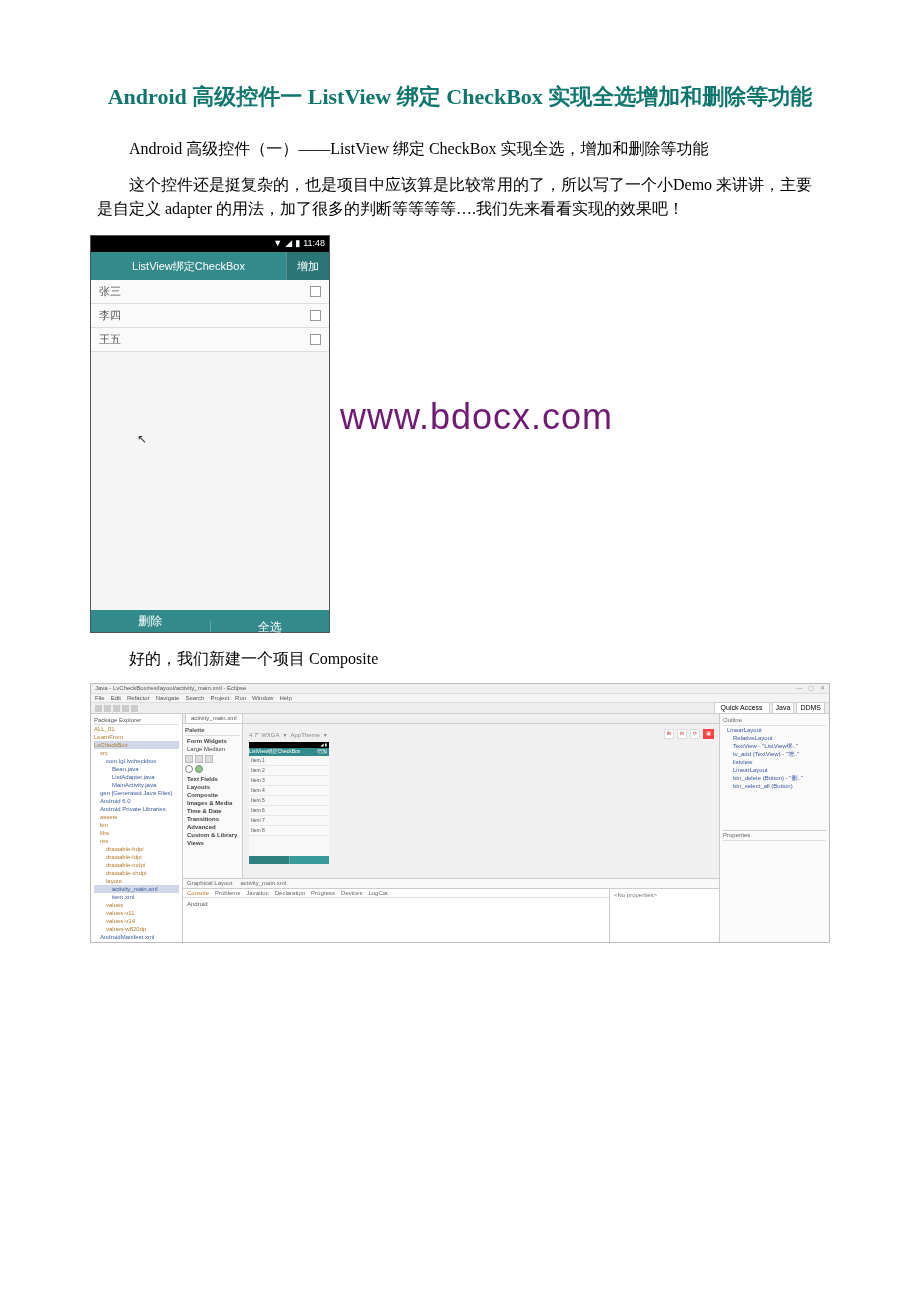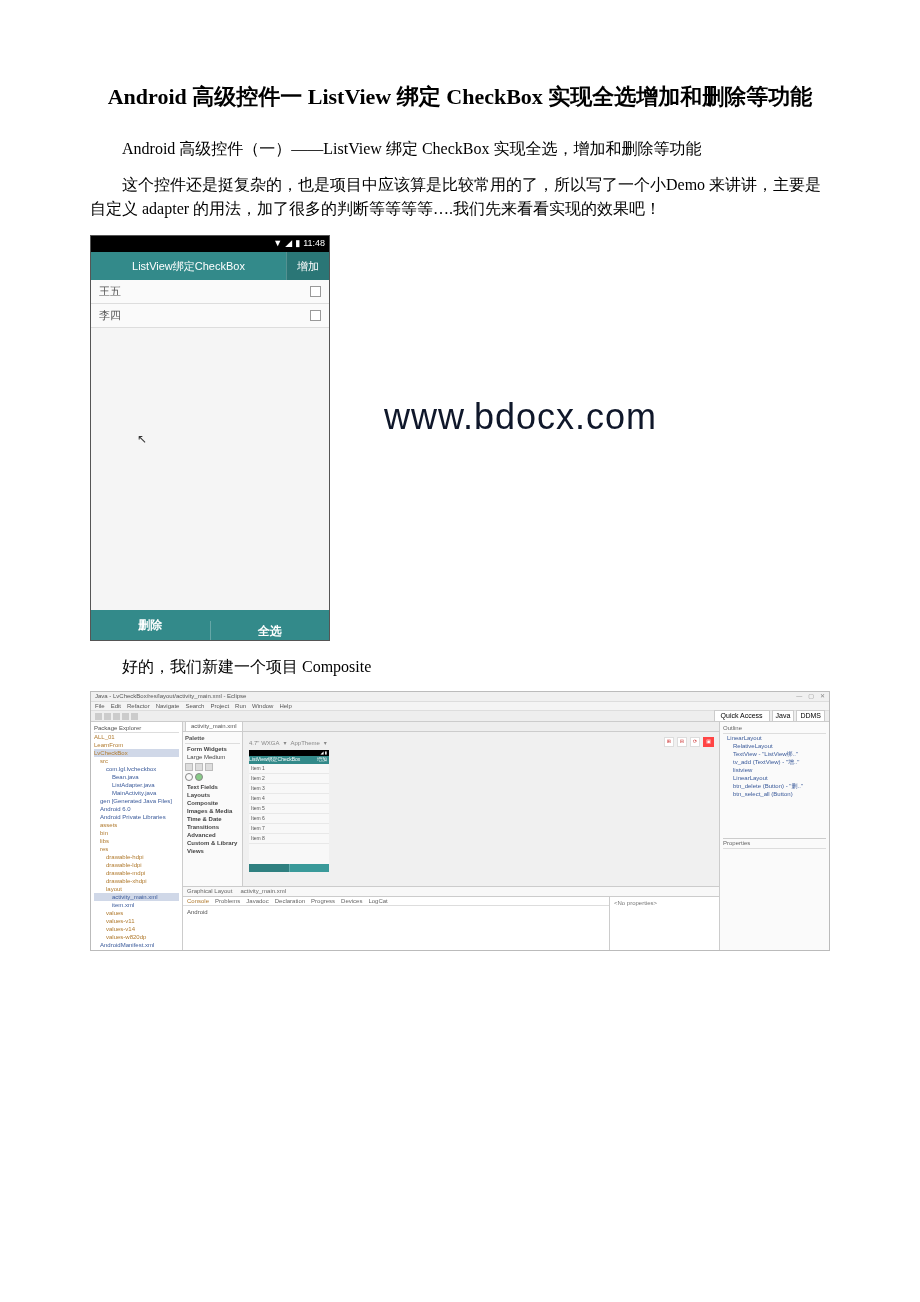"Android 高级控件一 ListView 绑定 CheckBox" .title { color: #000000 -> #0f766e }
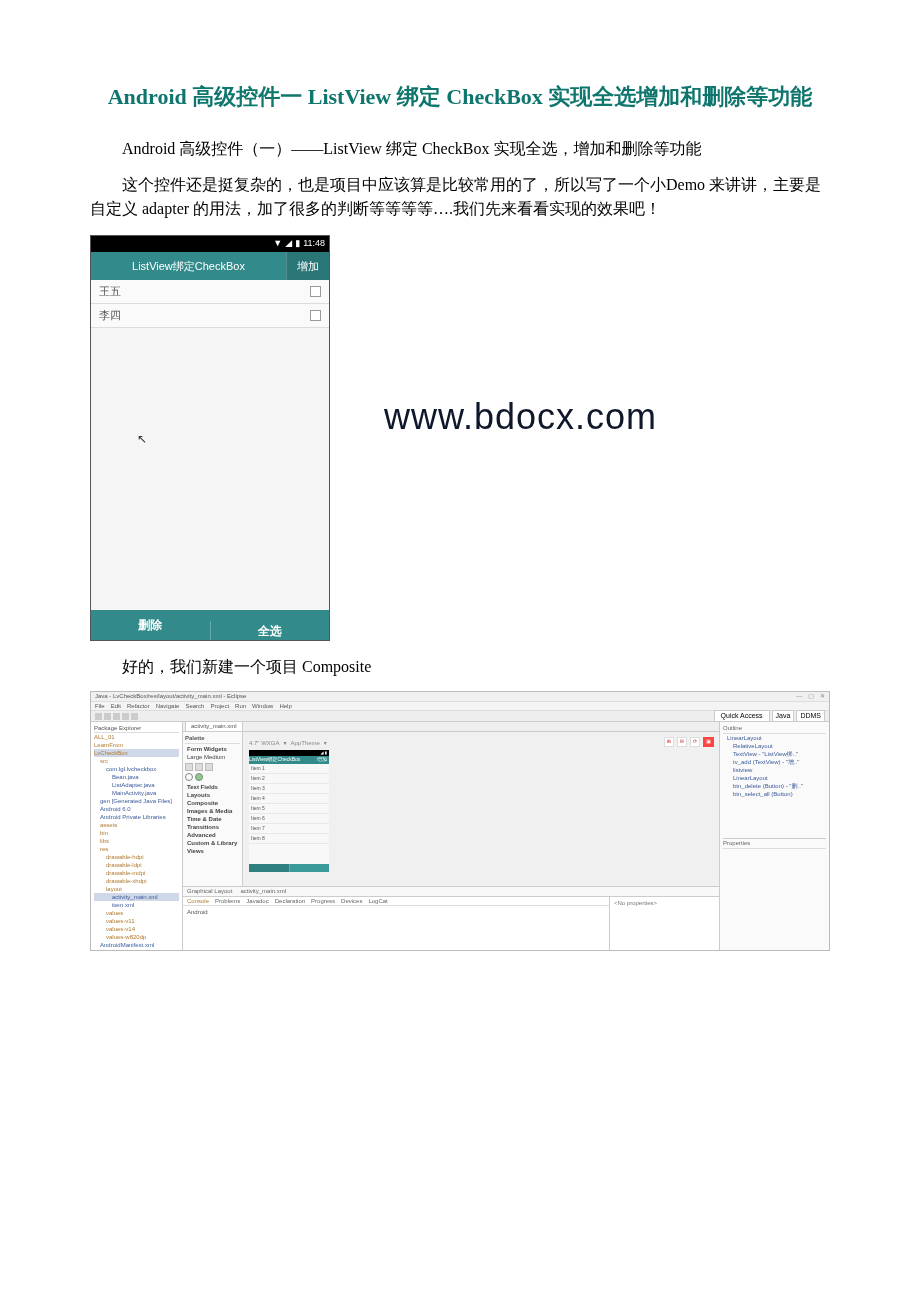"Android 高级控件（一）——ListView 绑定 CheckBox" .para { margin: 12px 0 -> 12px 7px }
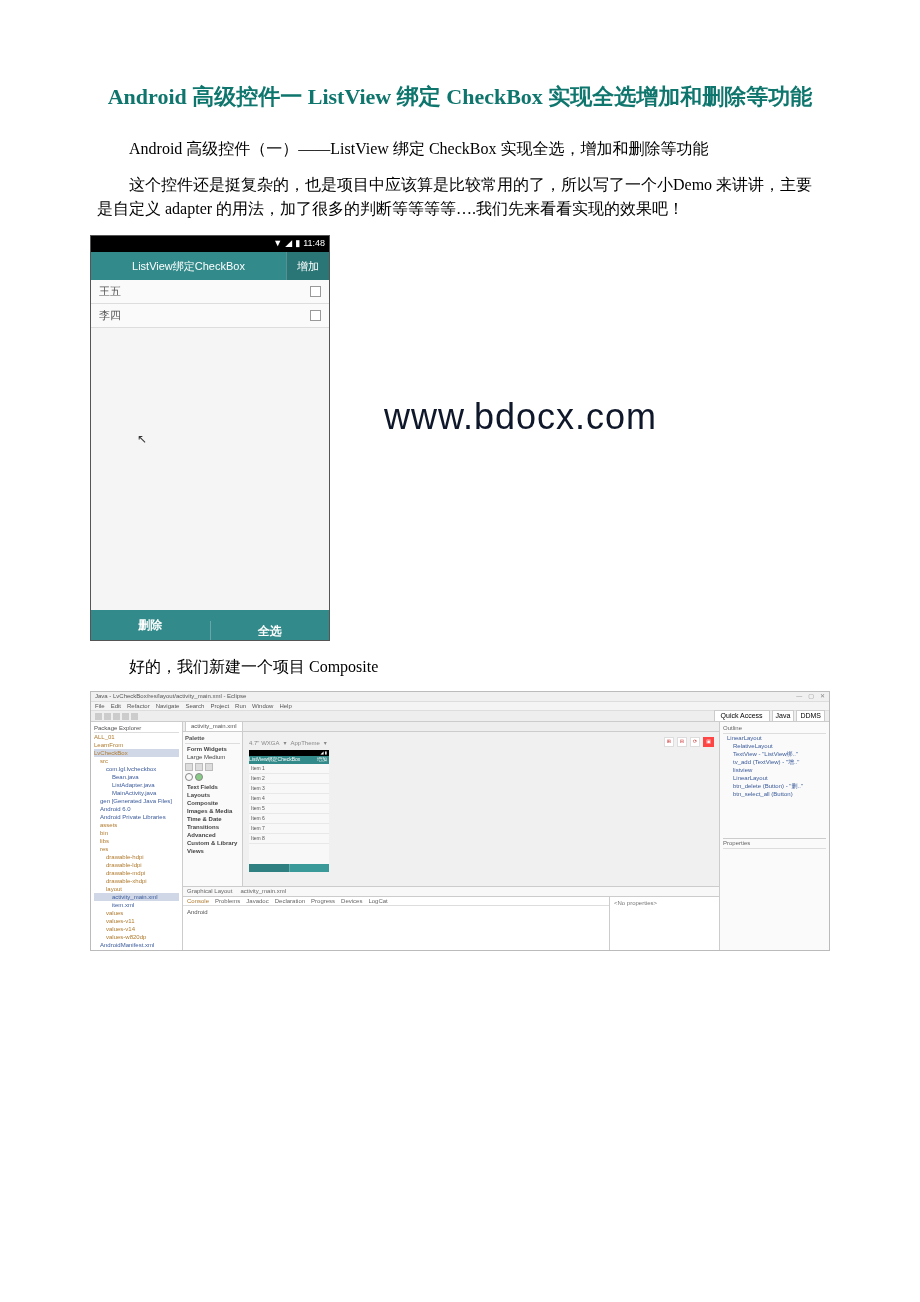"张三" div.listrow { html: none -> <div> <span>张三</span> <span></span> </div> }
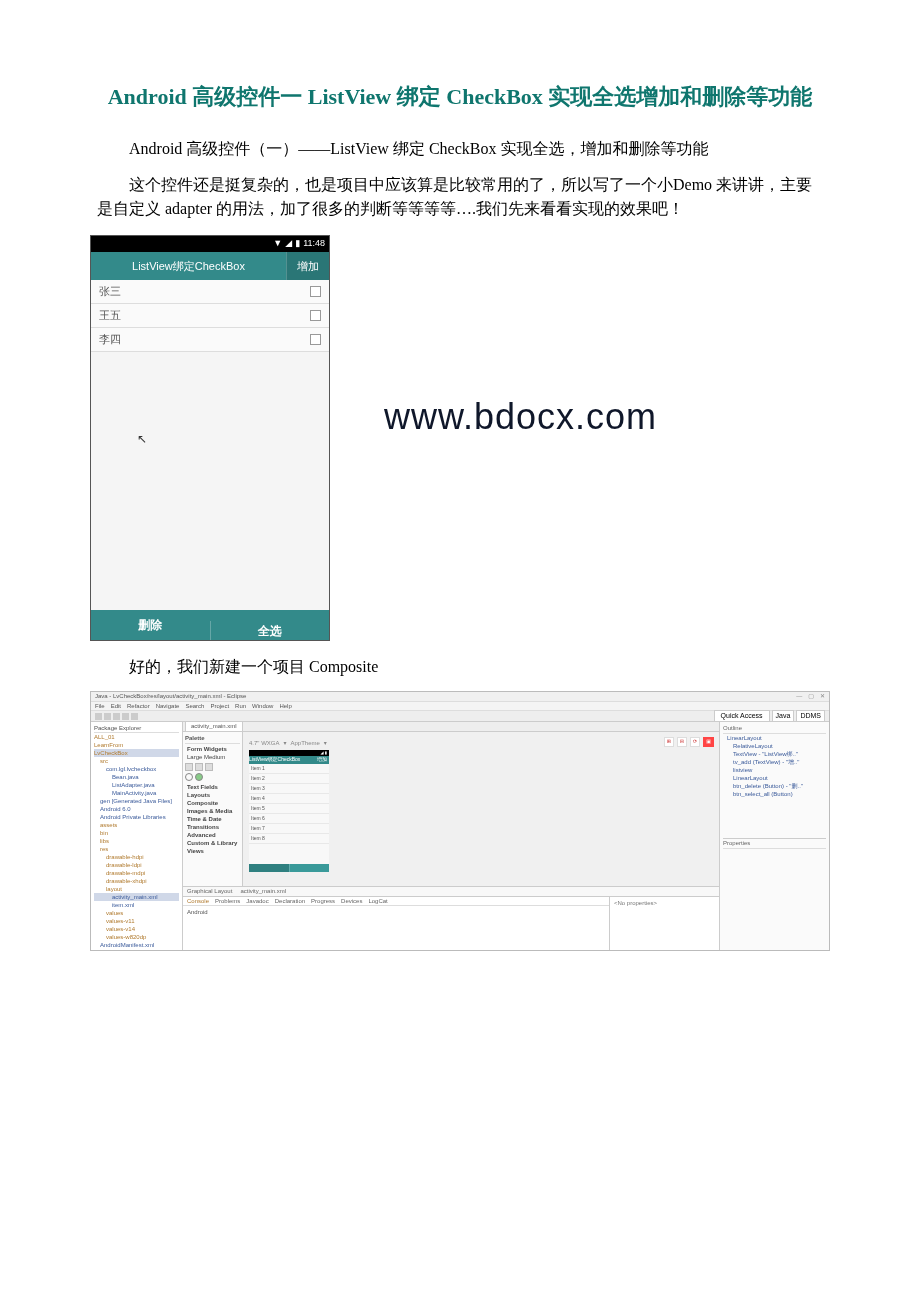"王五" div.listrow { order: before "李四" -> after "李四" }
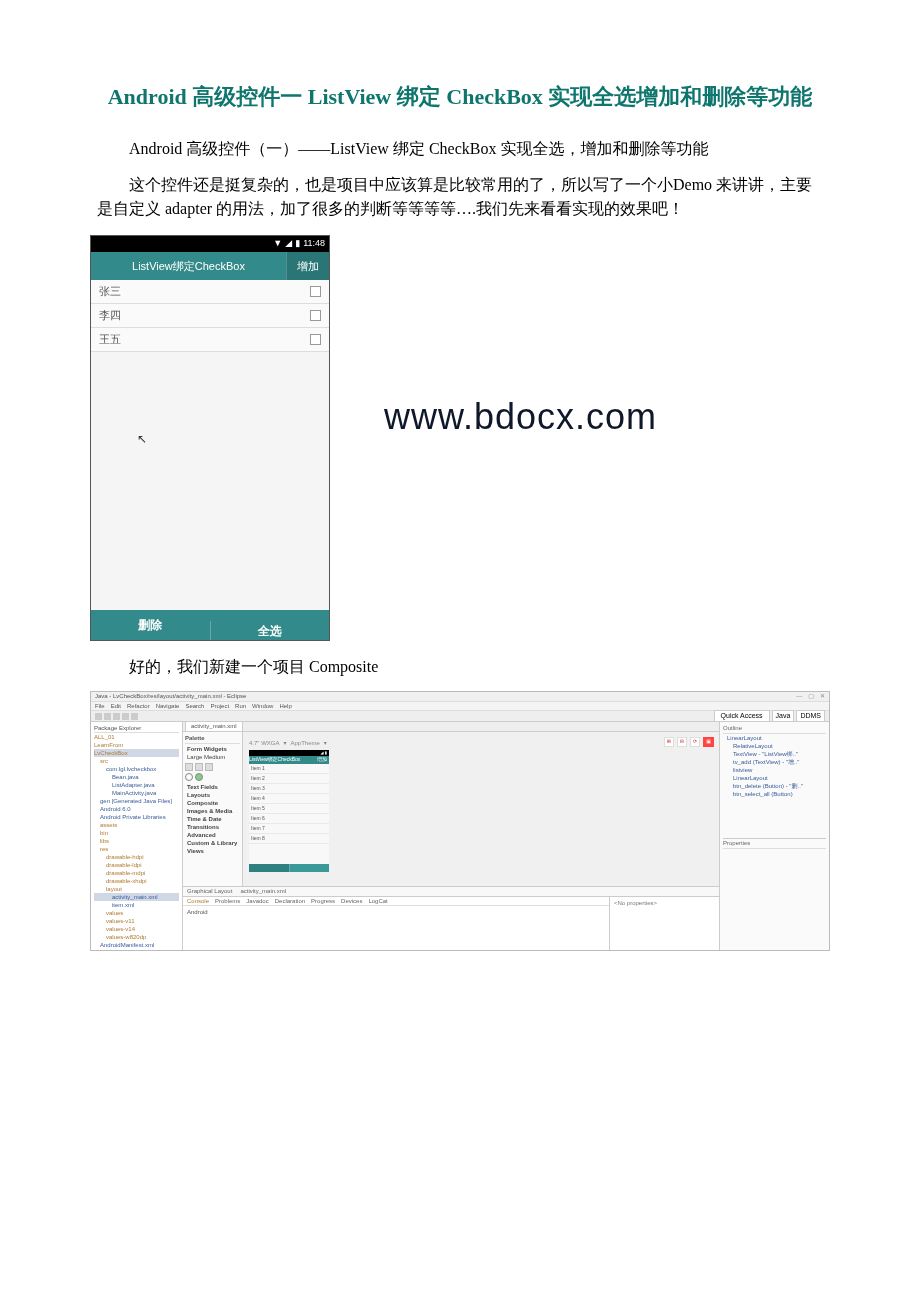"www.bdocx.com" .watermark { color: #0f172a -> #701a75; margin-left: 44px -> none }
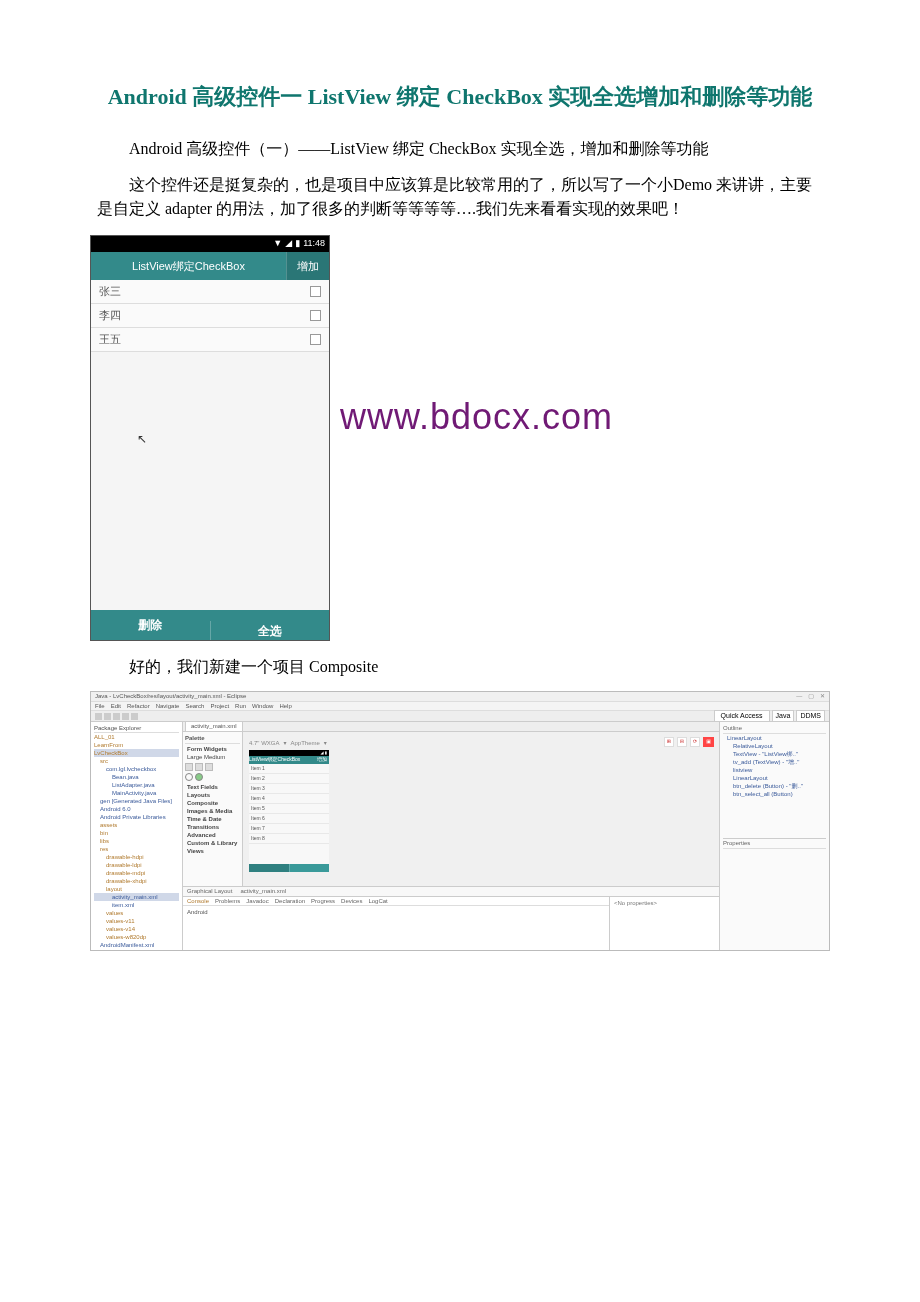"删除" .footerbar { font-weight: bold -> none; height: 30px -> 22px }
